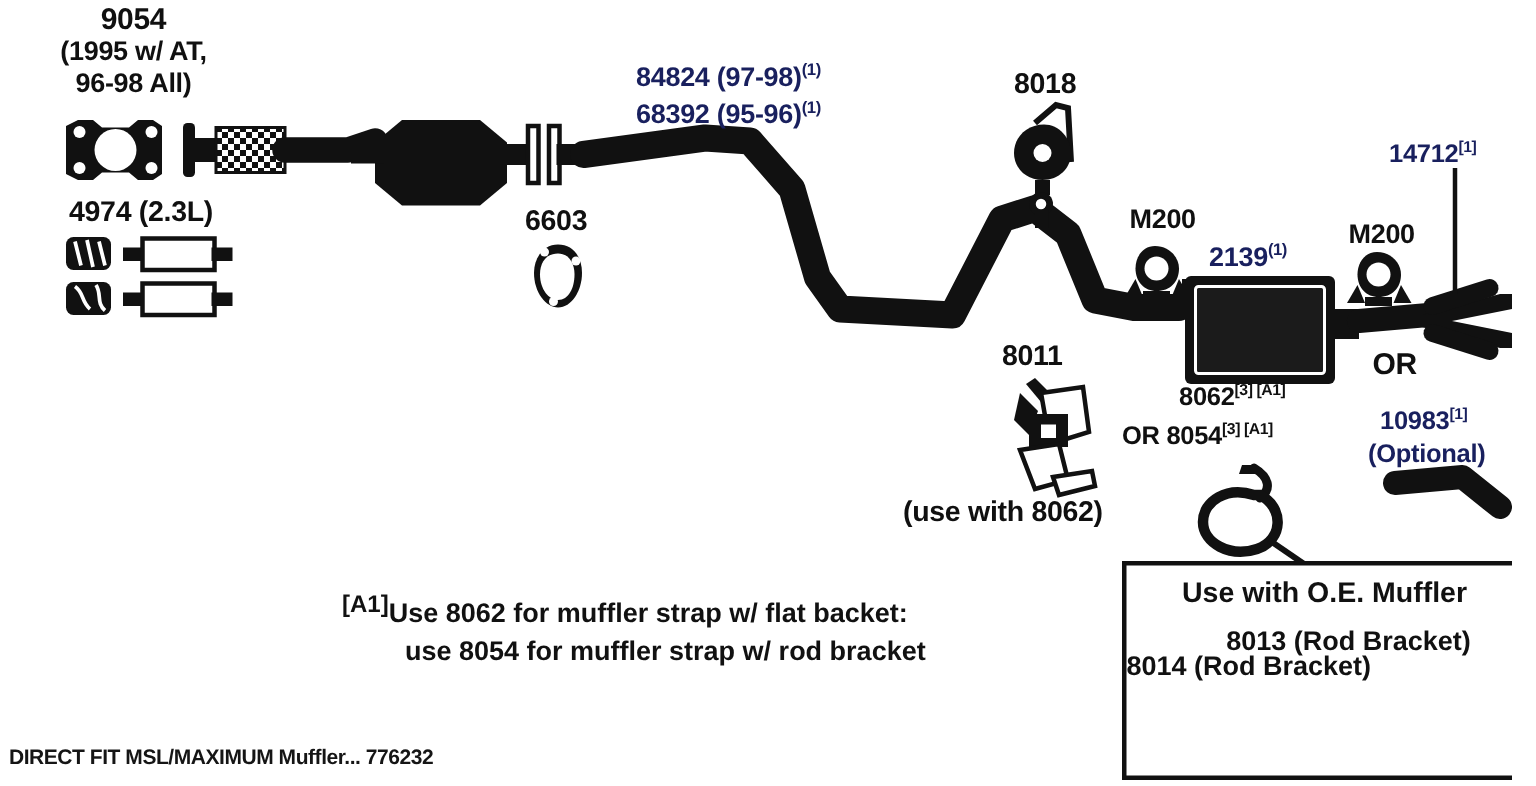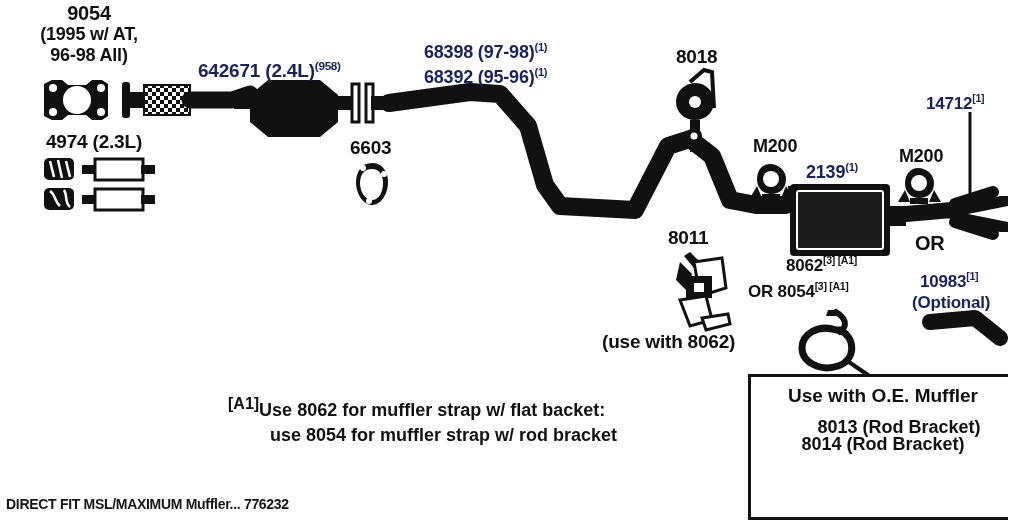"68398 (97-98)" span { text: 68398 -> 84824 }
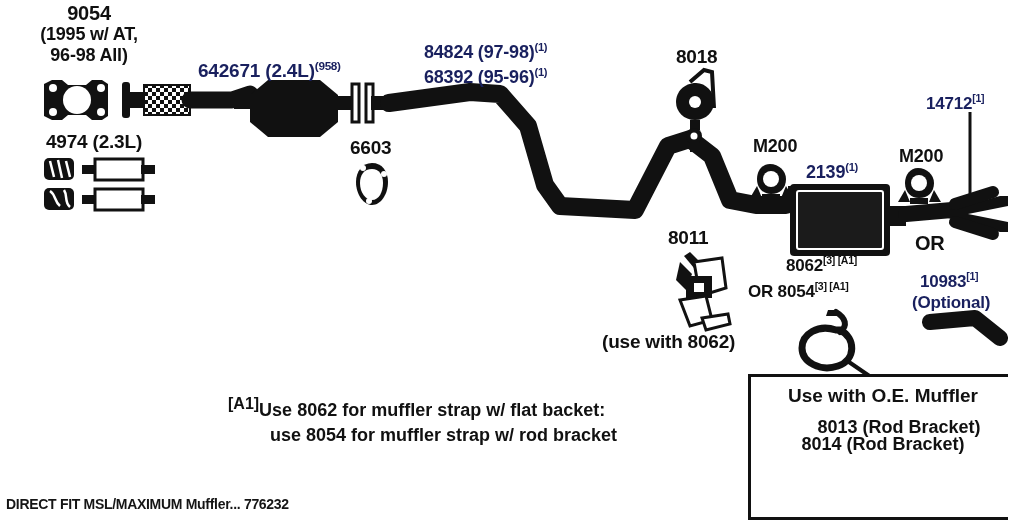"642671 (2.4L)(958)" div.lbl { html: <div> <span>642671 (2.4L)</span><sup>(958)</sup> </div> -> none }
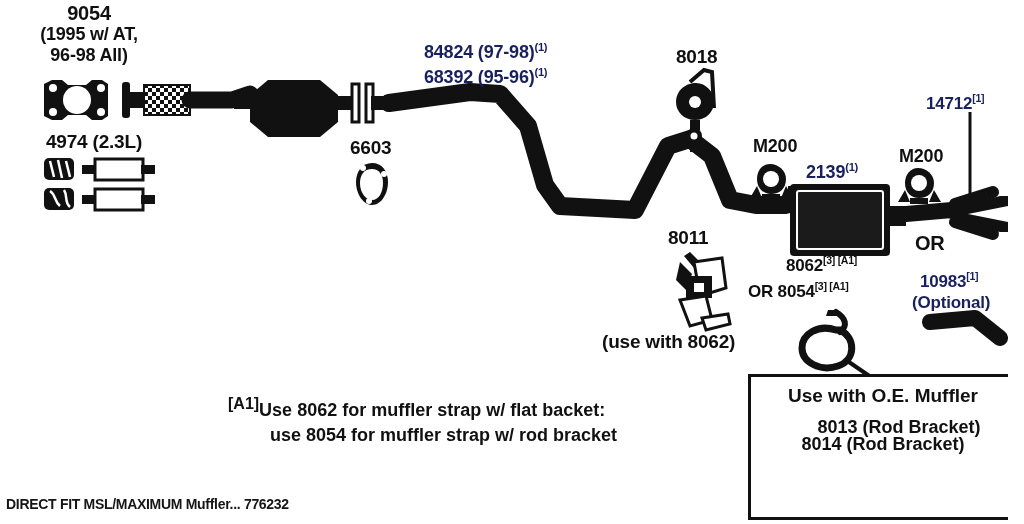"8014 (Rod Bracket)" .oebox .t3 { text-align: center -> left }
